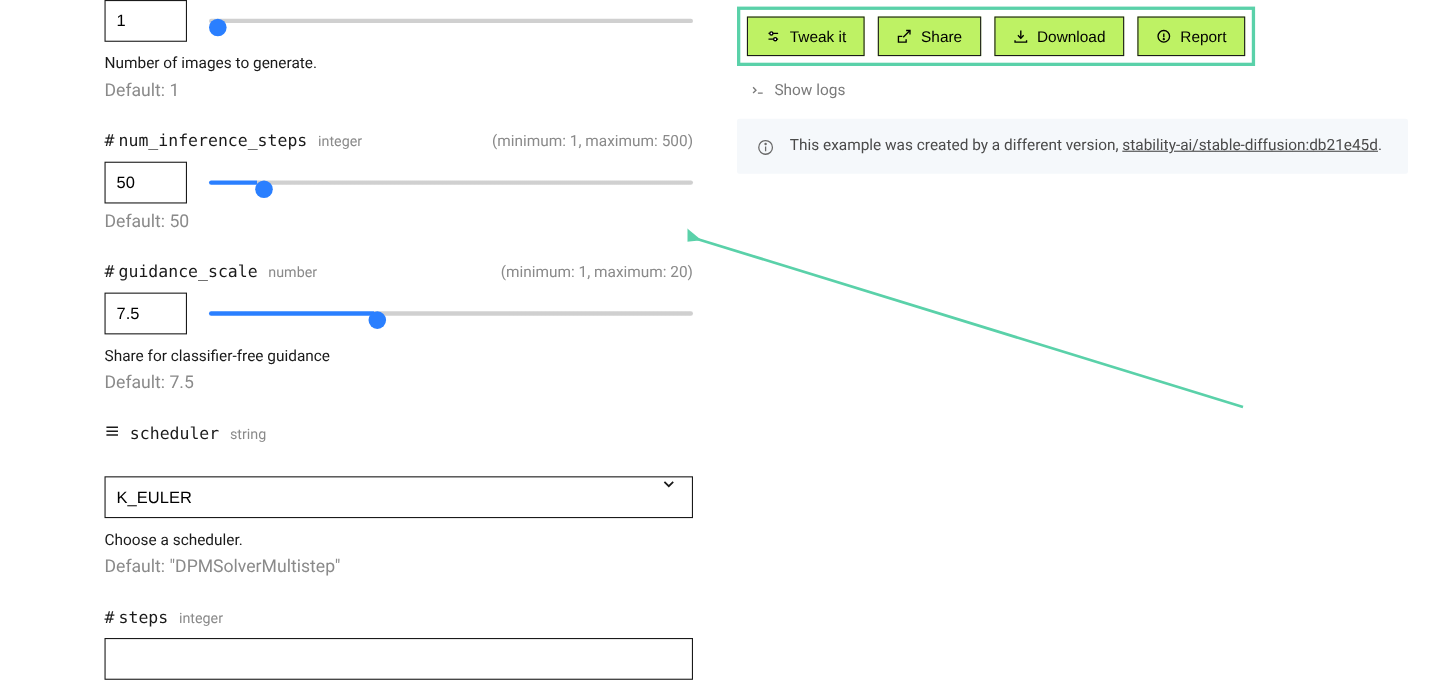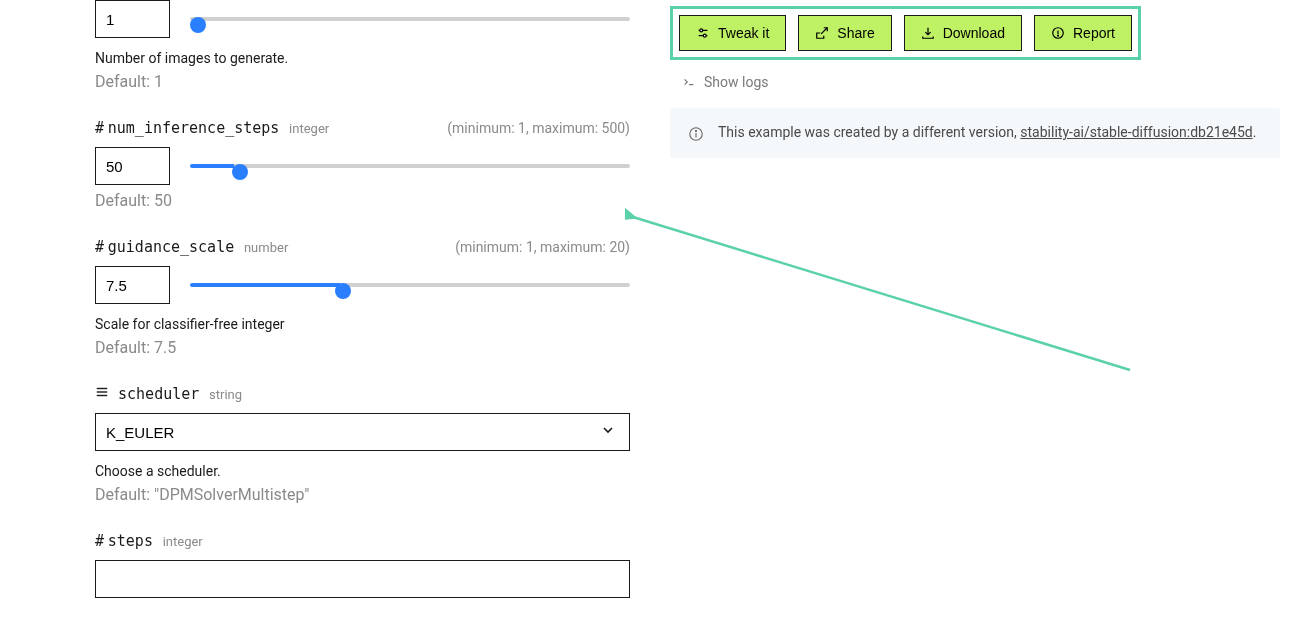"Scale for classifier-free integer" div.desc { text: Scale for classifier-free integer -> Share for classifier-free guidance }
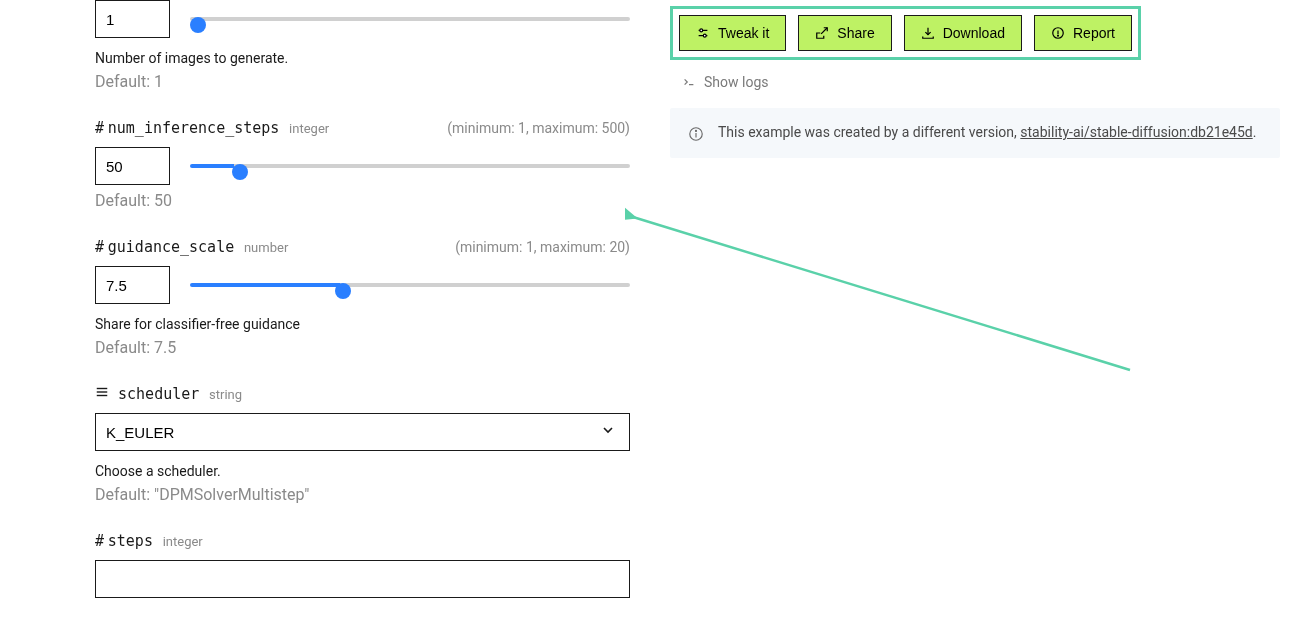"K_EULER" select { margin-top: none -> 20px }
